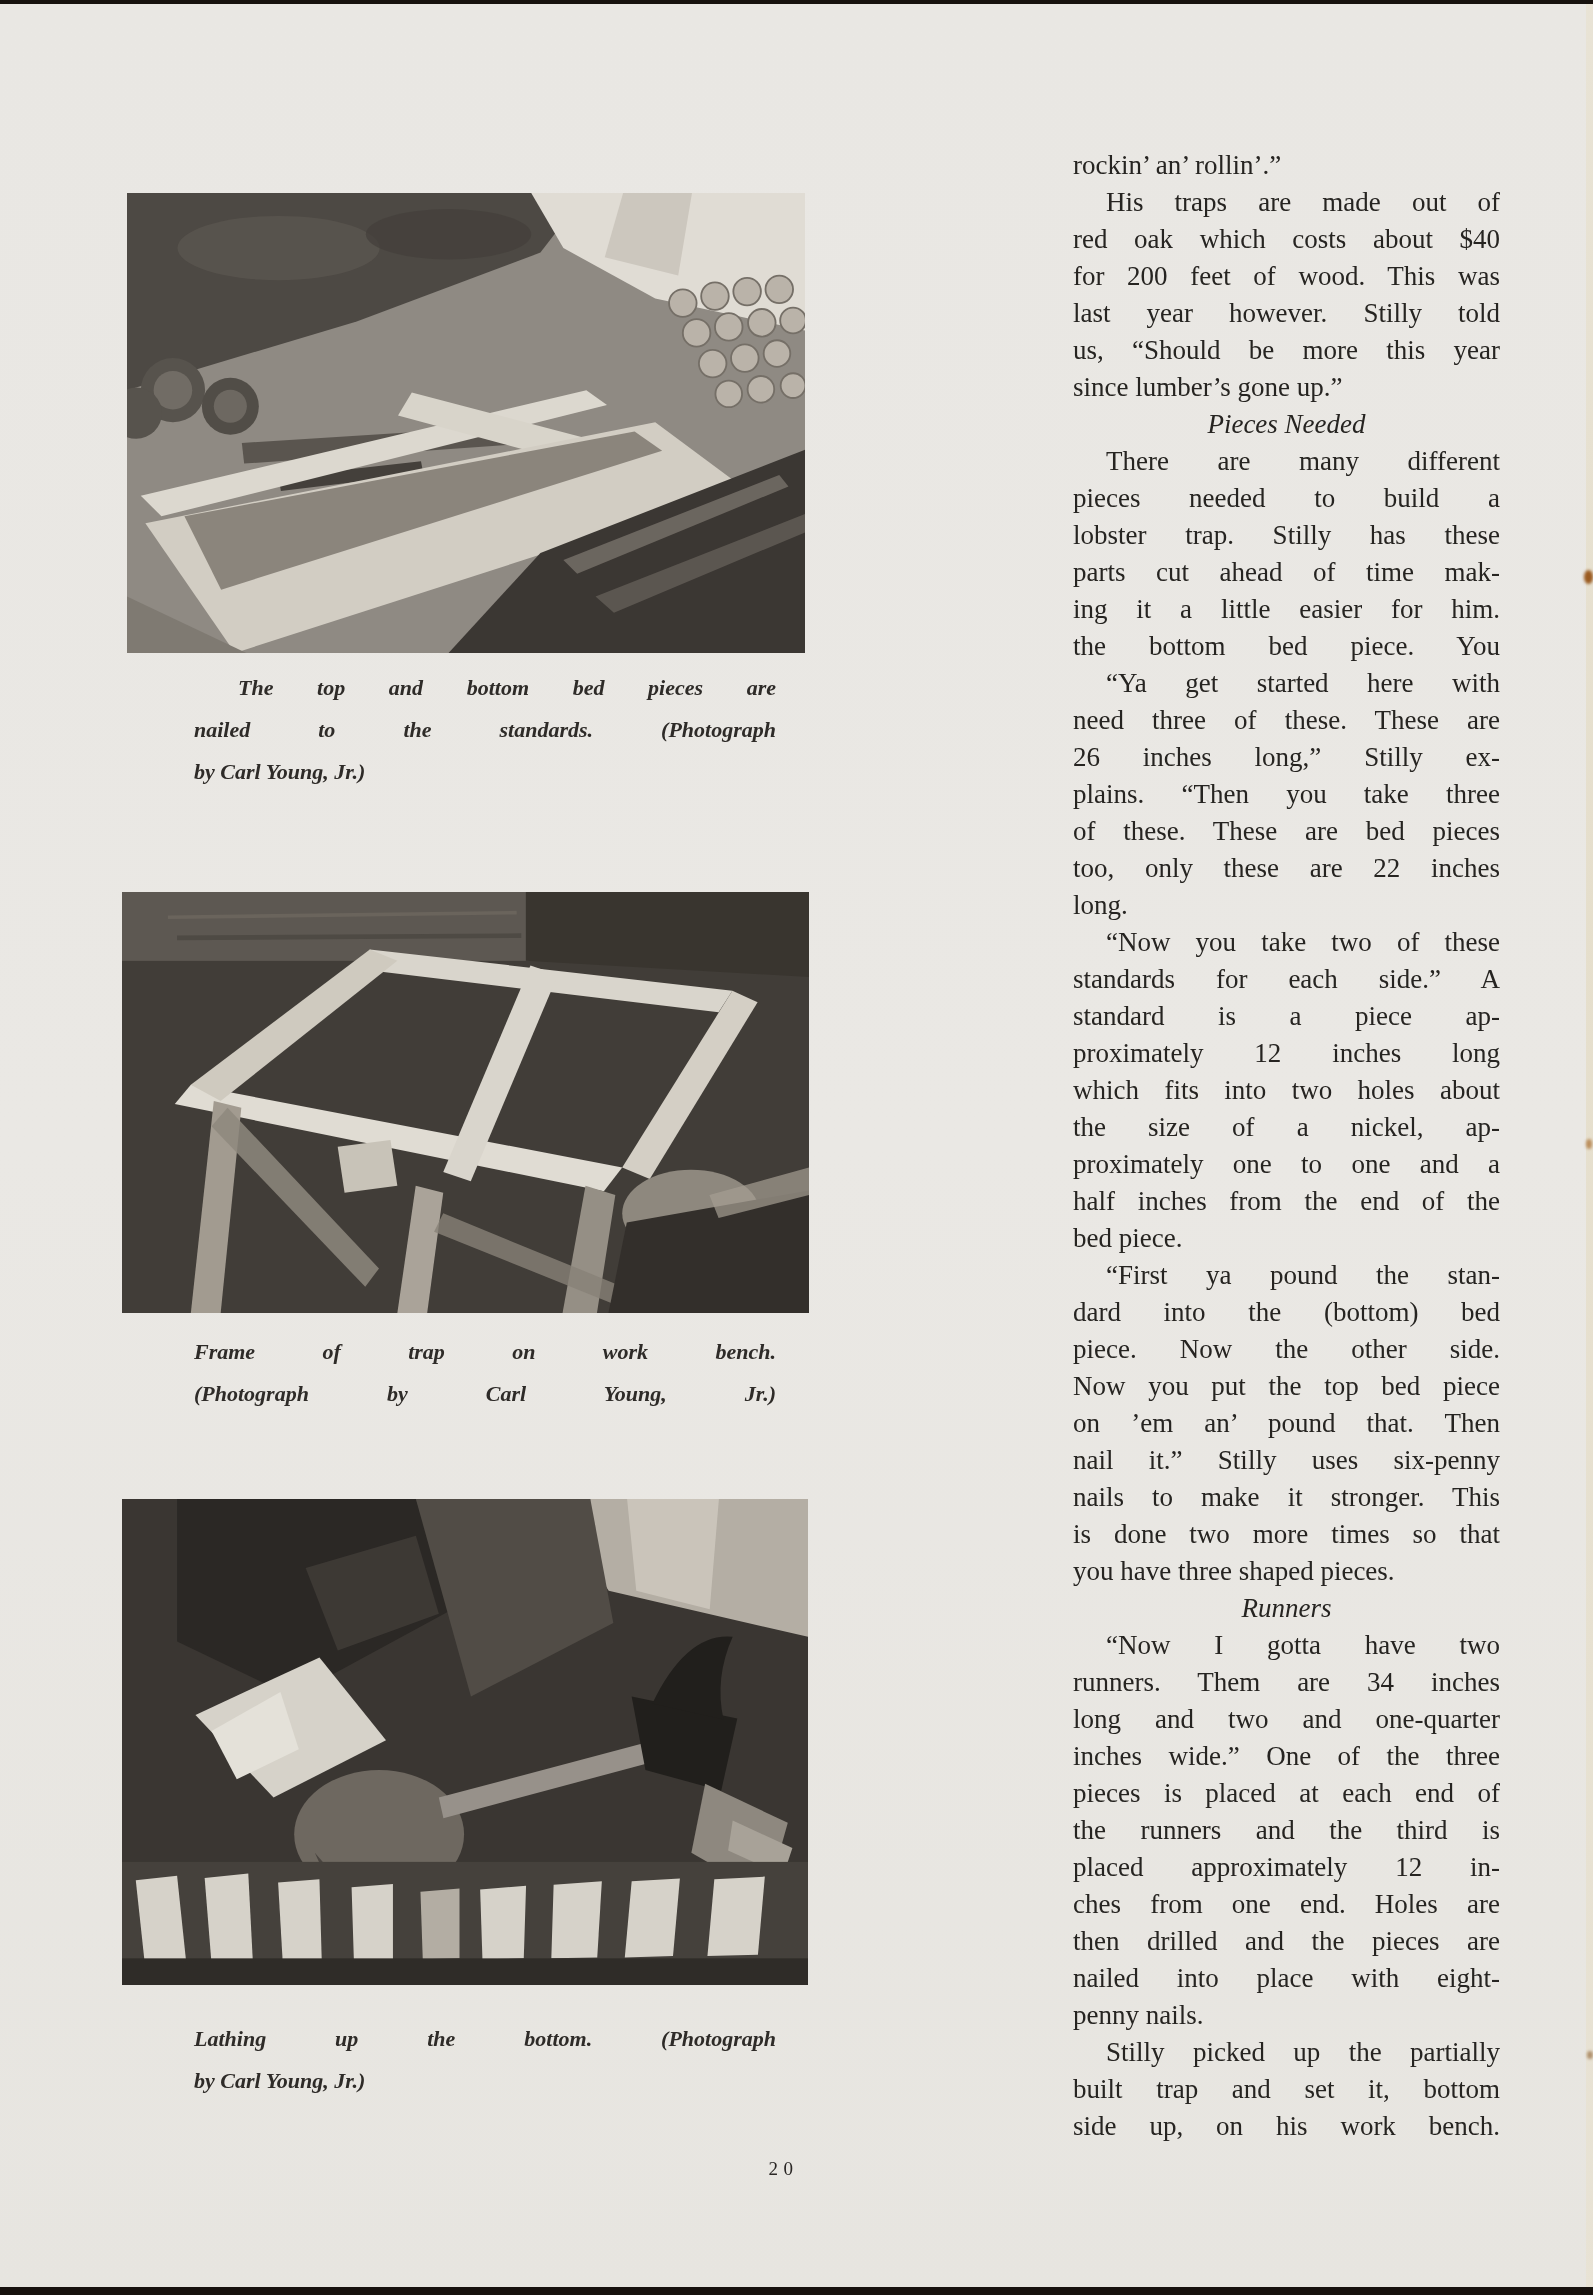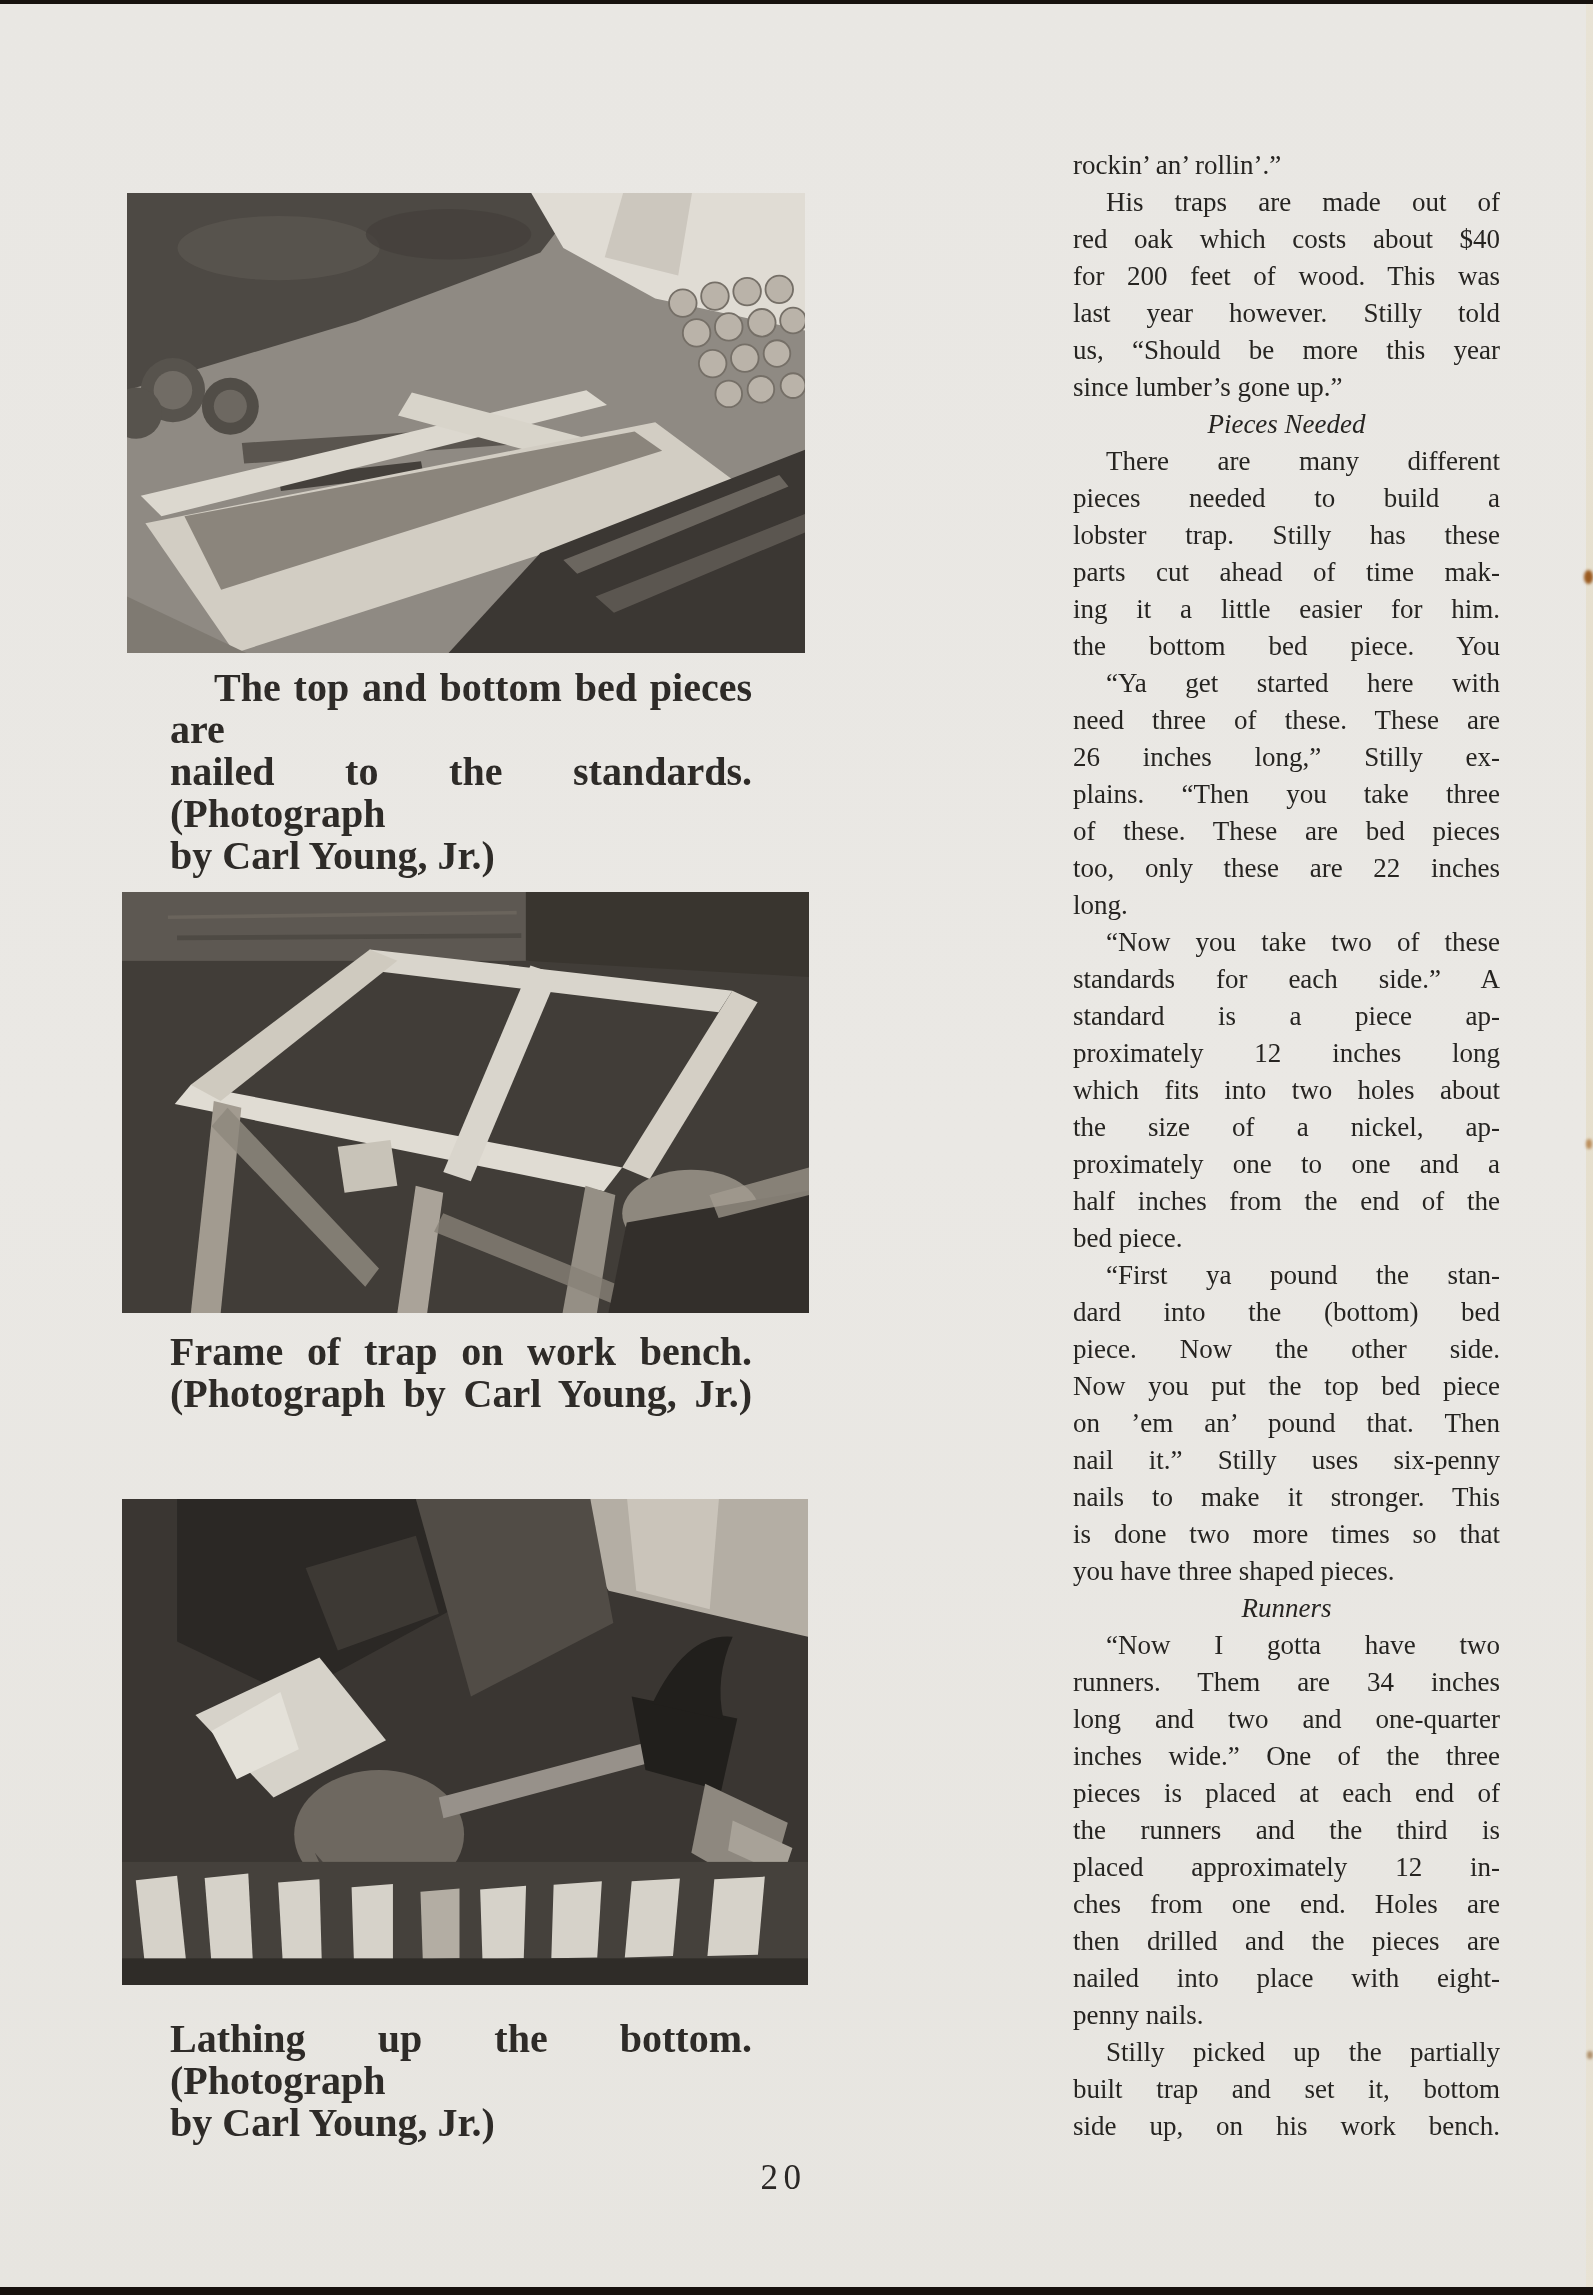"The top and bottom bed" .caption { font-size: 40px -> 22px; font-style: none -> italic; left: 170px -> 194px }
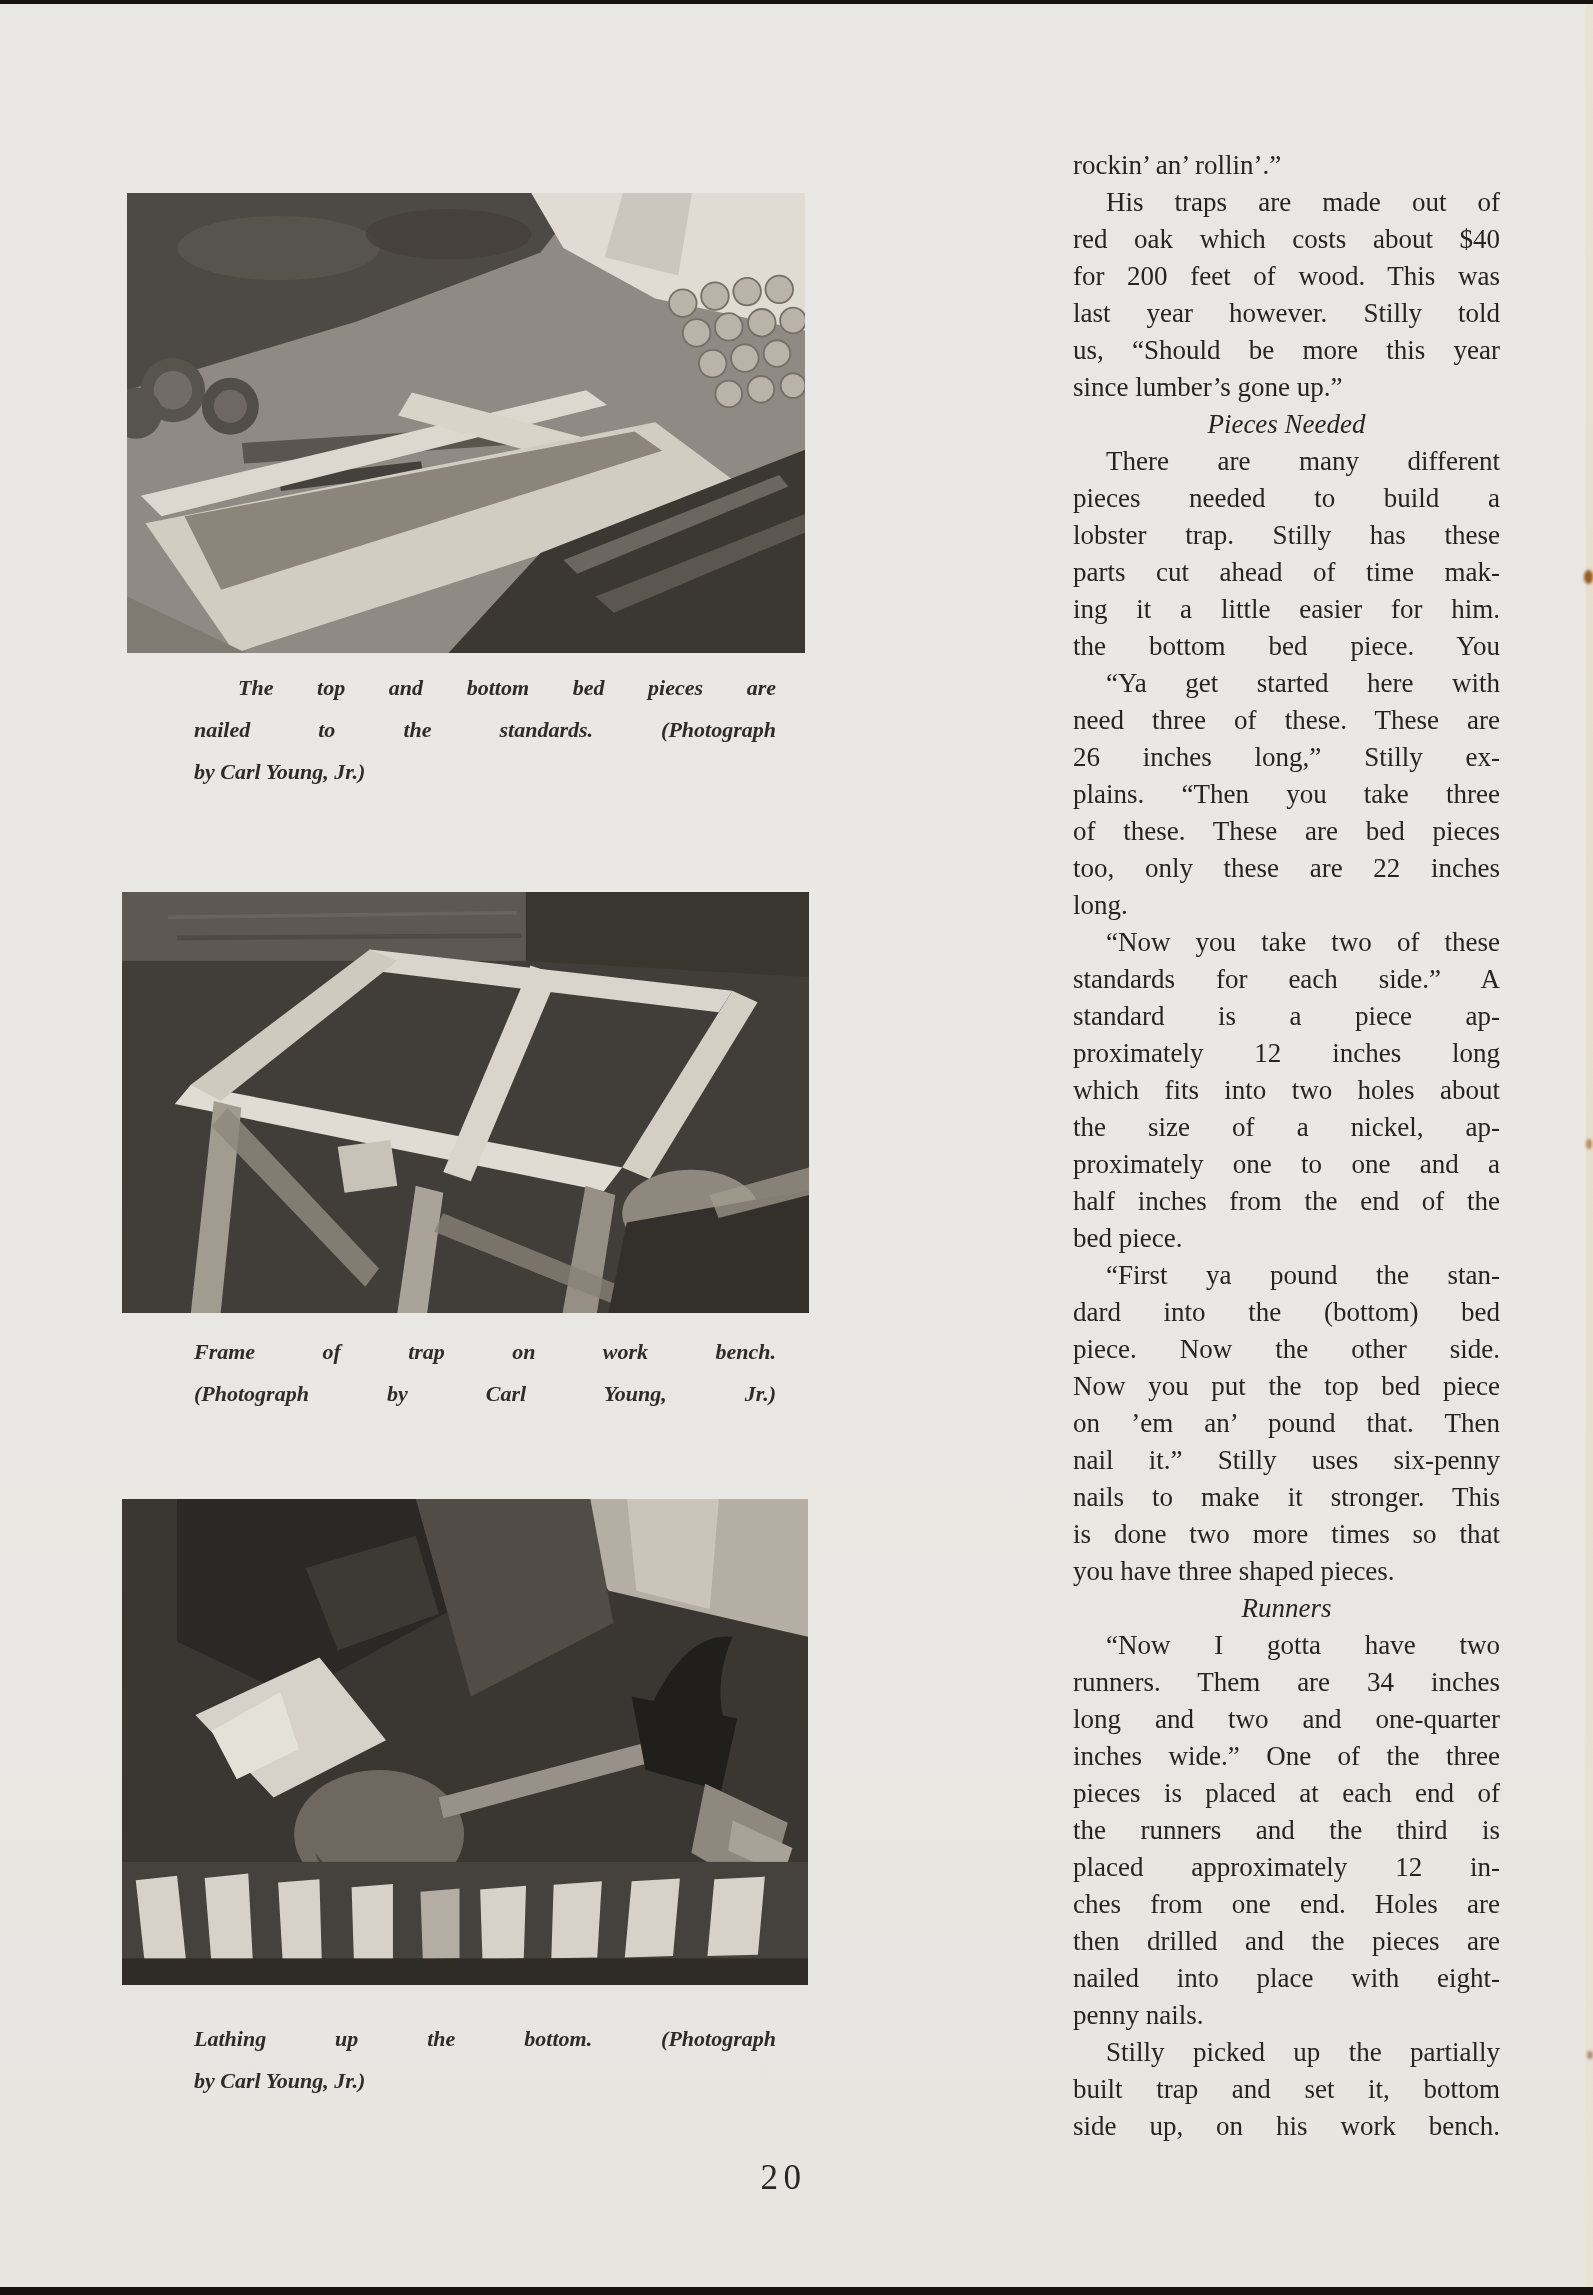"20" .page-number { font-size: 35px -> 19px }
